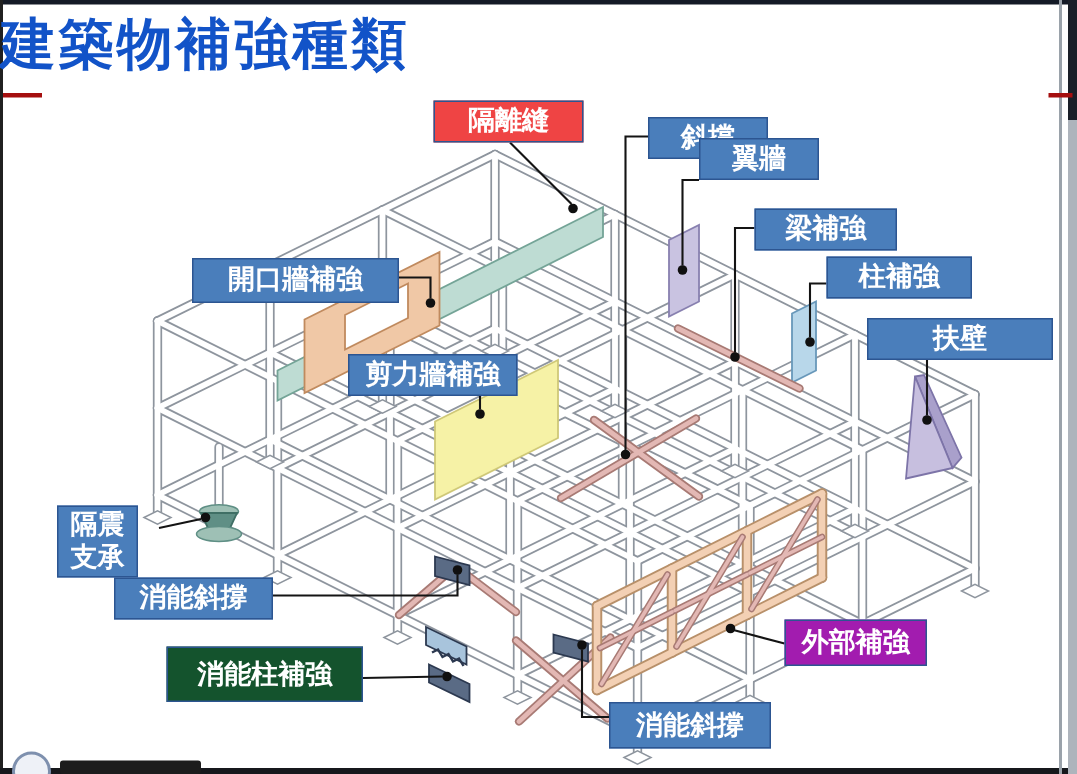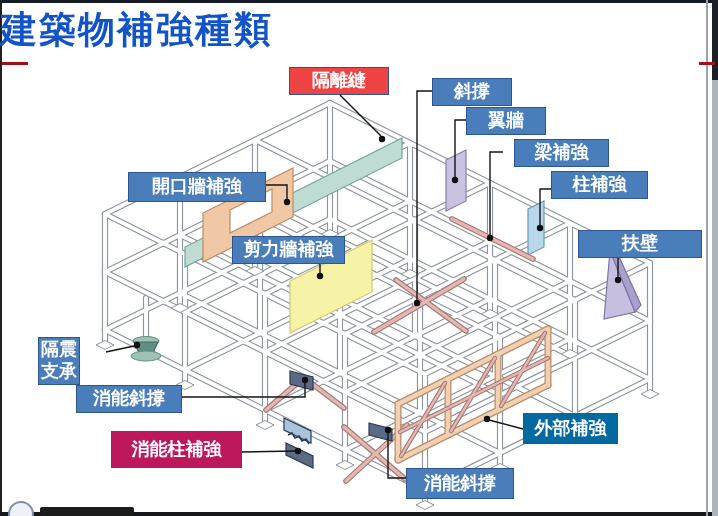"翼牆" div.lbl { top: 107px -> 92px }
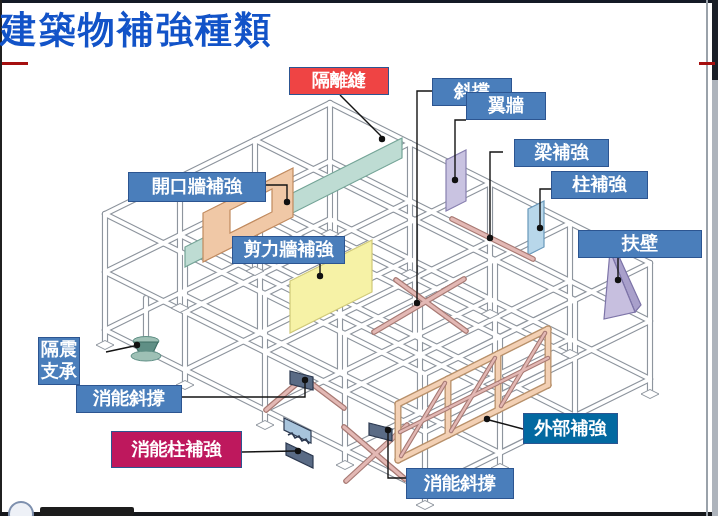"梁補強" div.lbl { margin-left: 11px -> none }
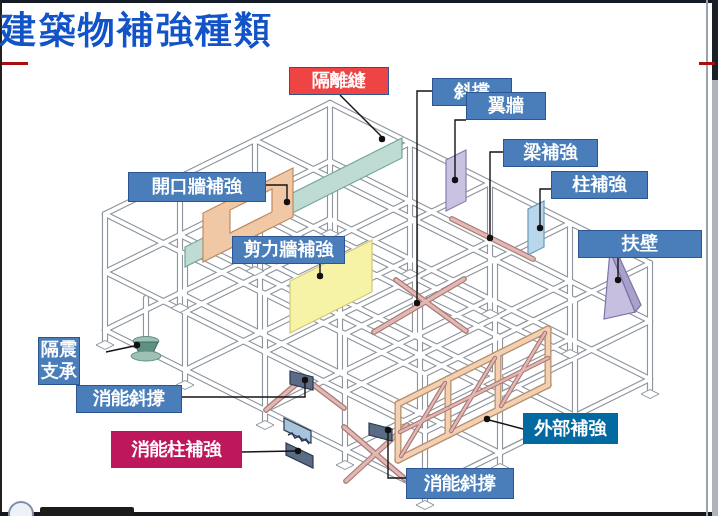"扶壁" div.lbl { top: 230px -> 212px }
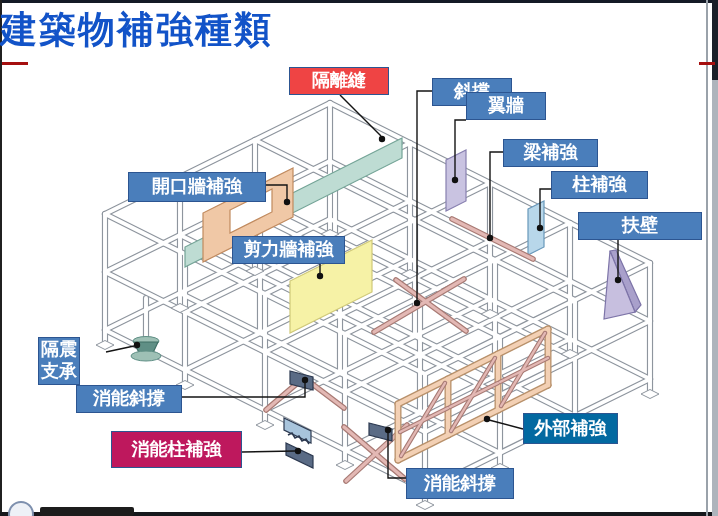"隔震支承" div.lbl { width: 42px -> 54px }
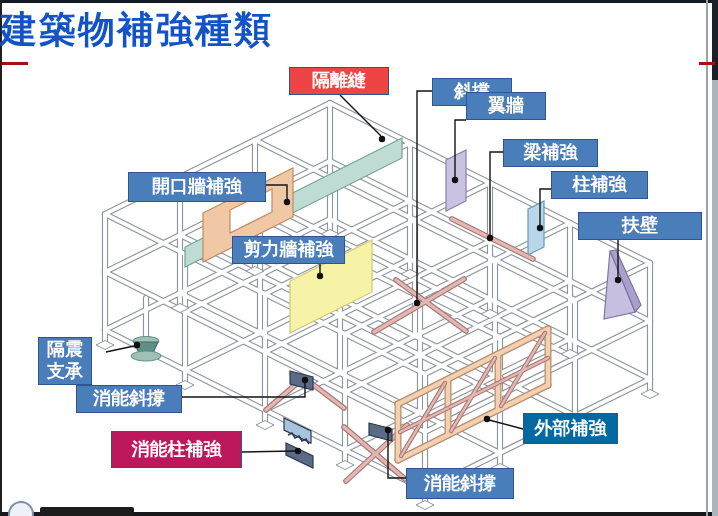"外部補強" div.lbl { background: #0369a1 -> #a21caf }
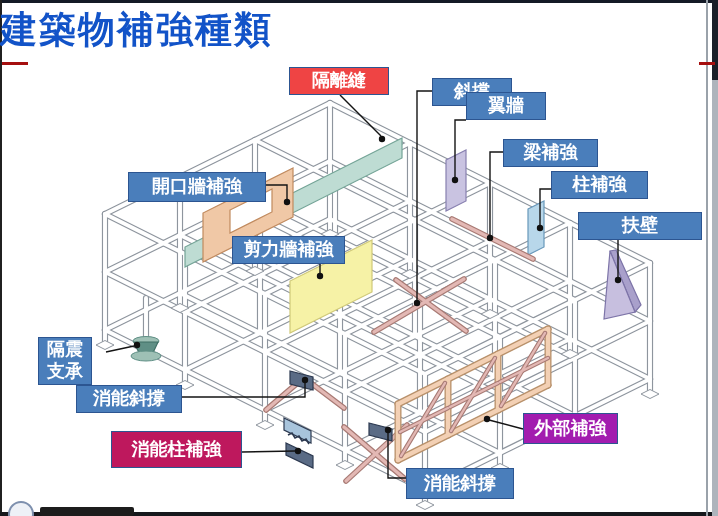"消能柱補強" div.lbl { background: #be185d -> #14532d }
